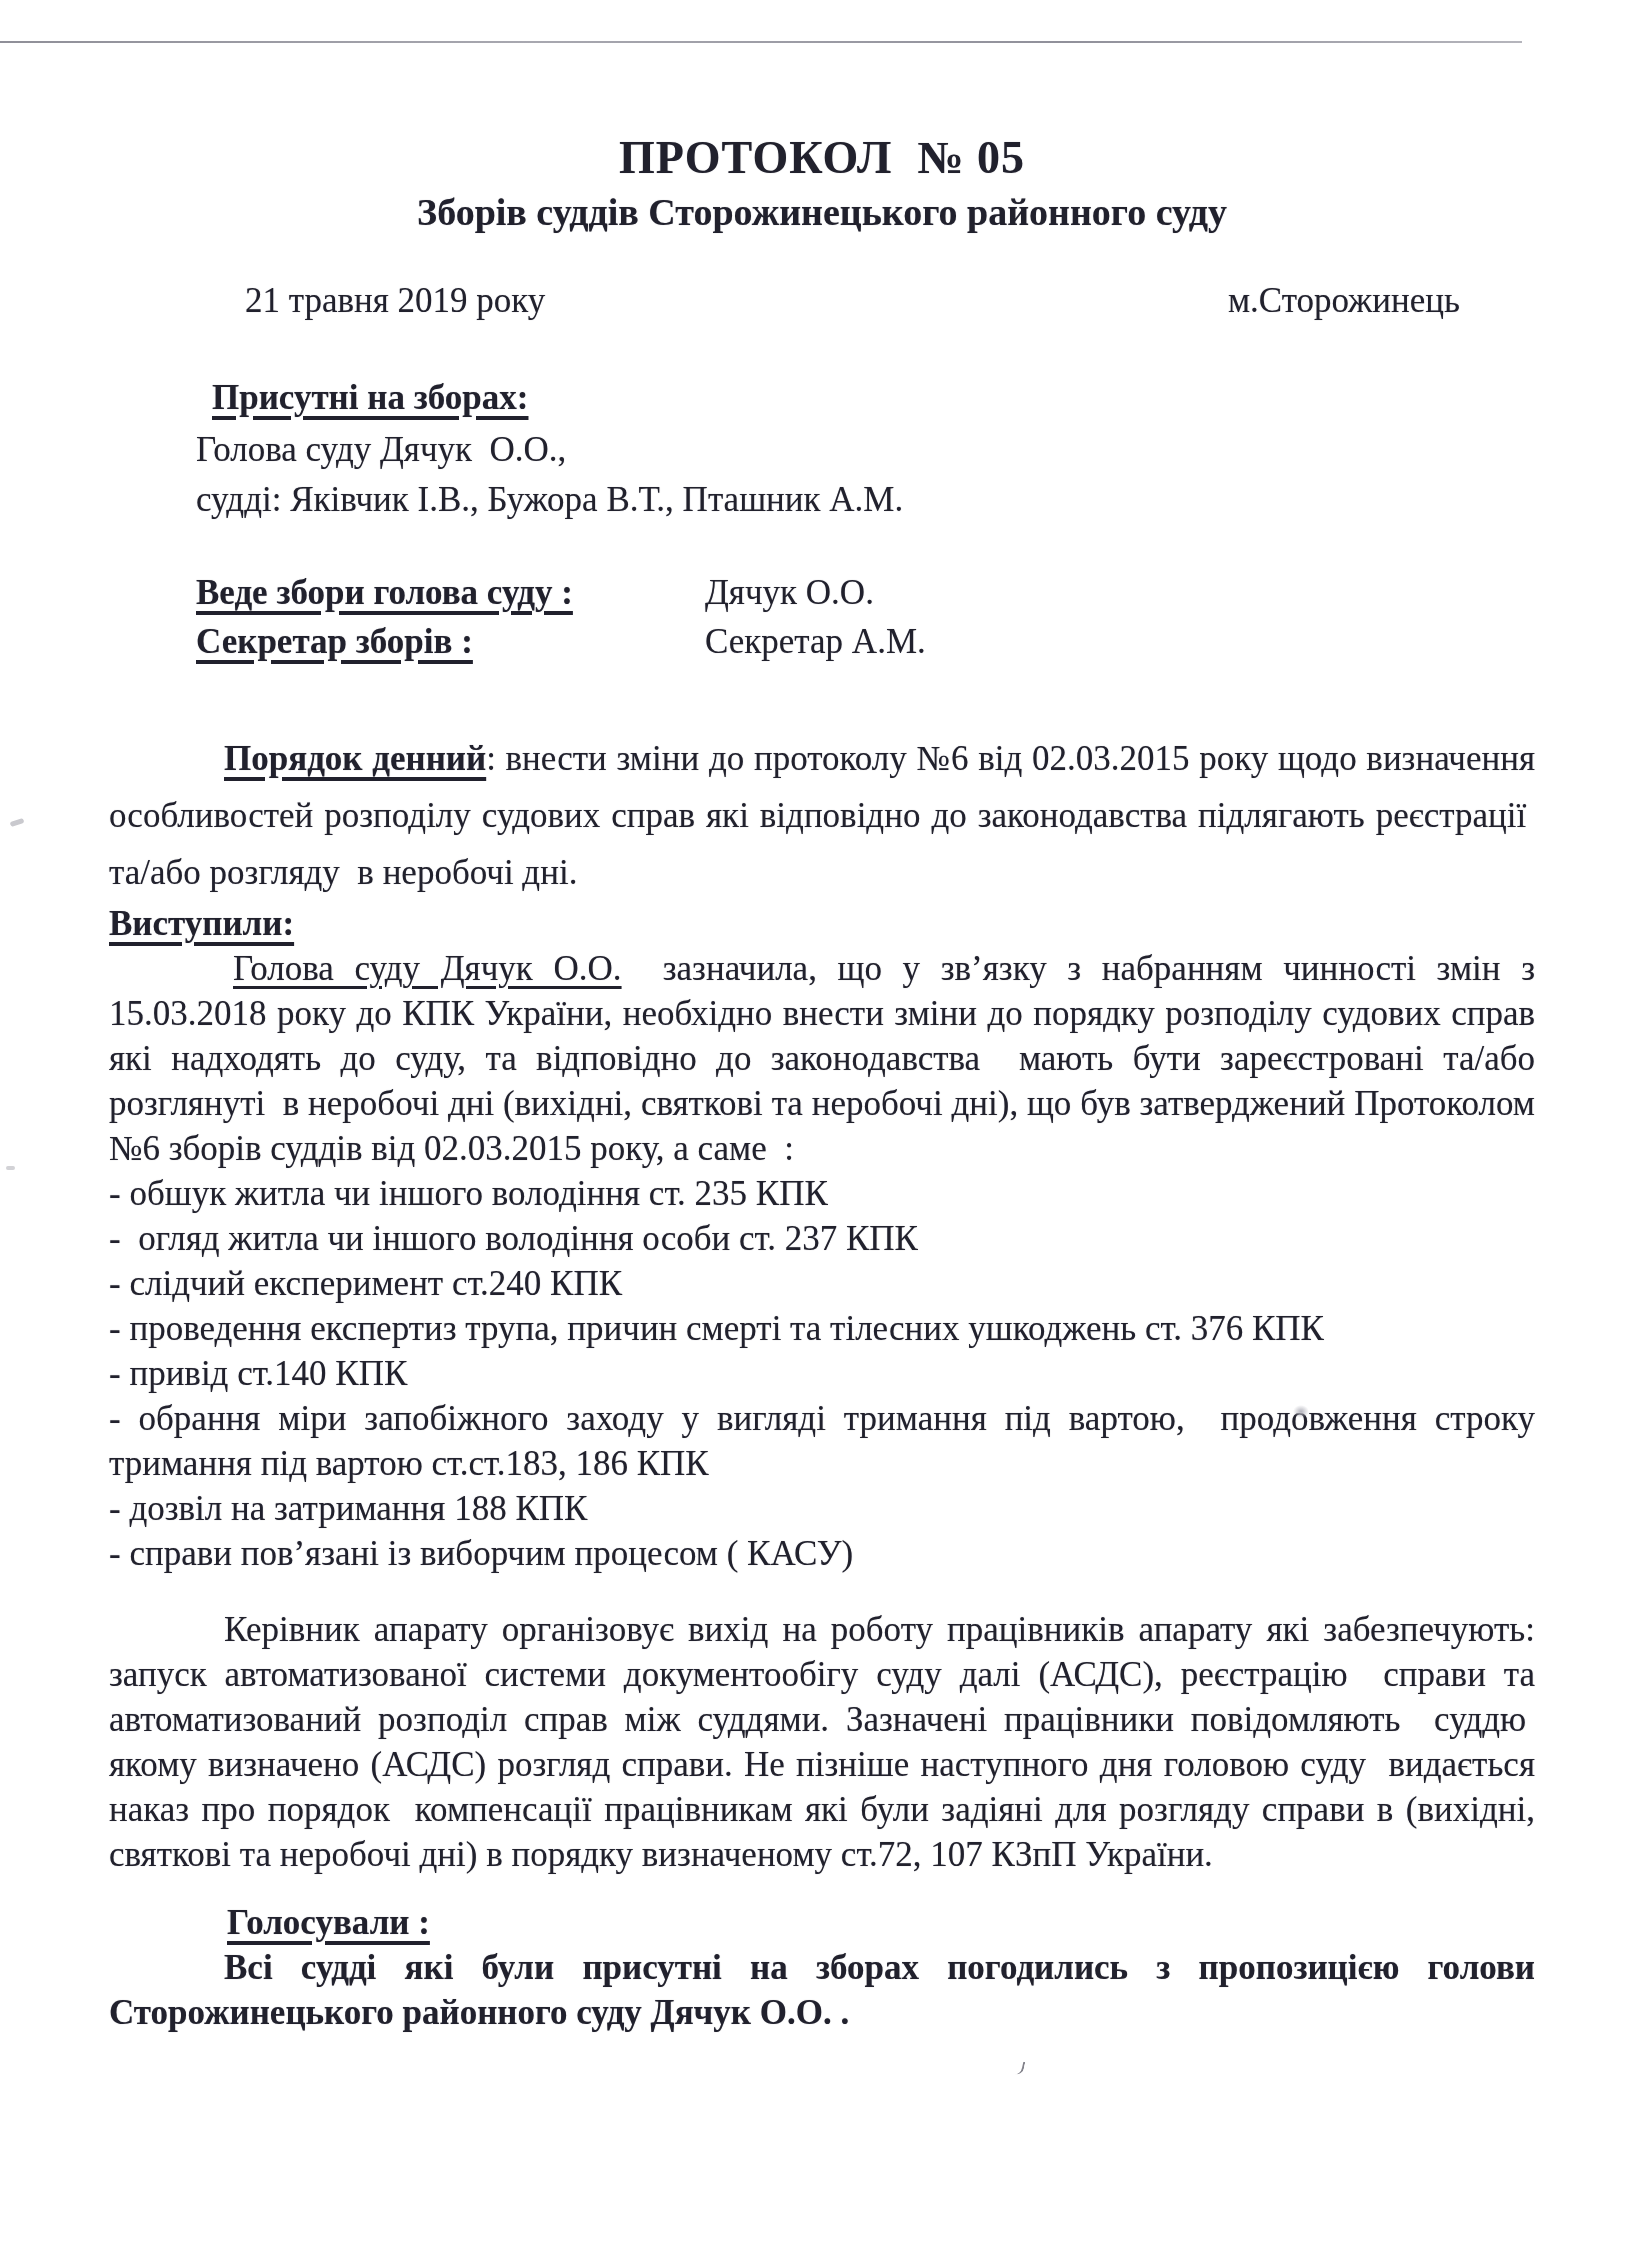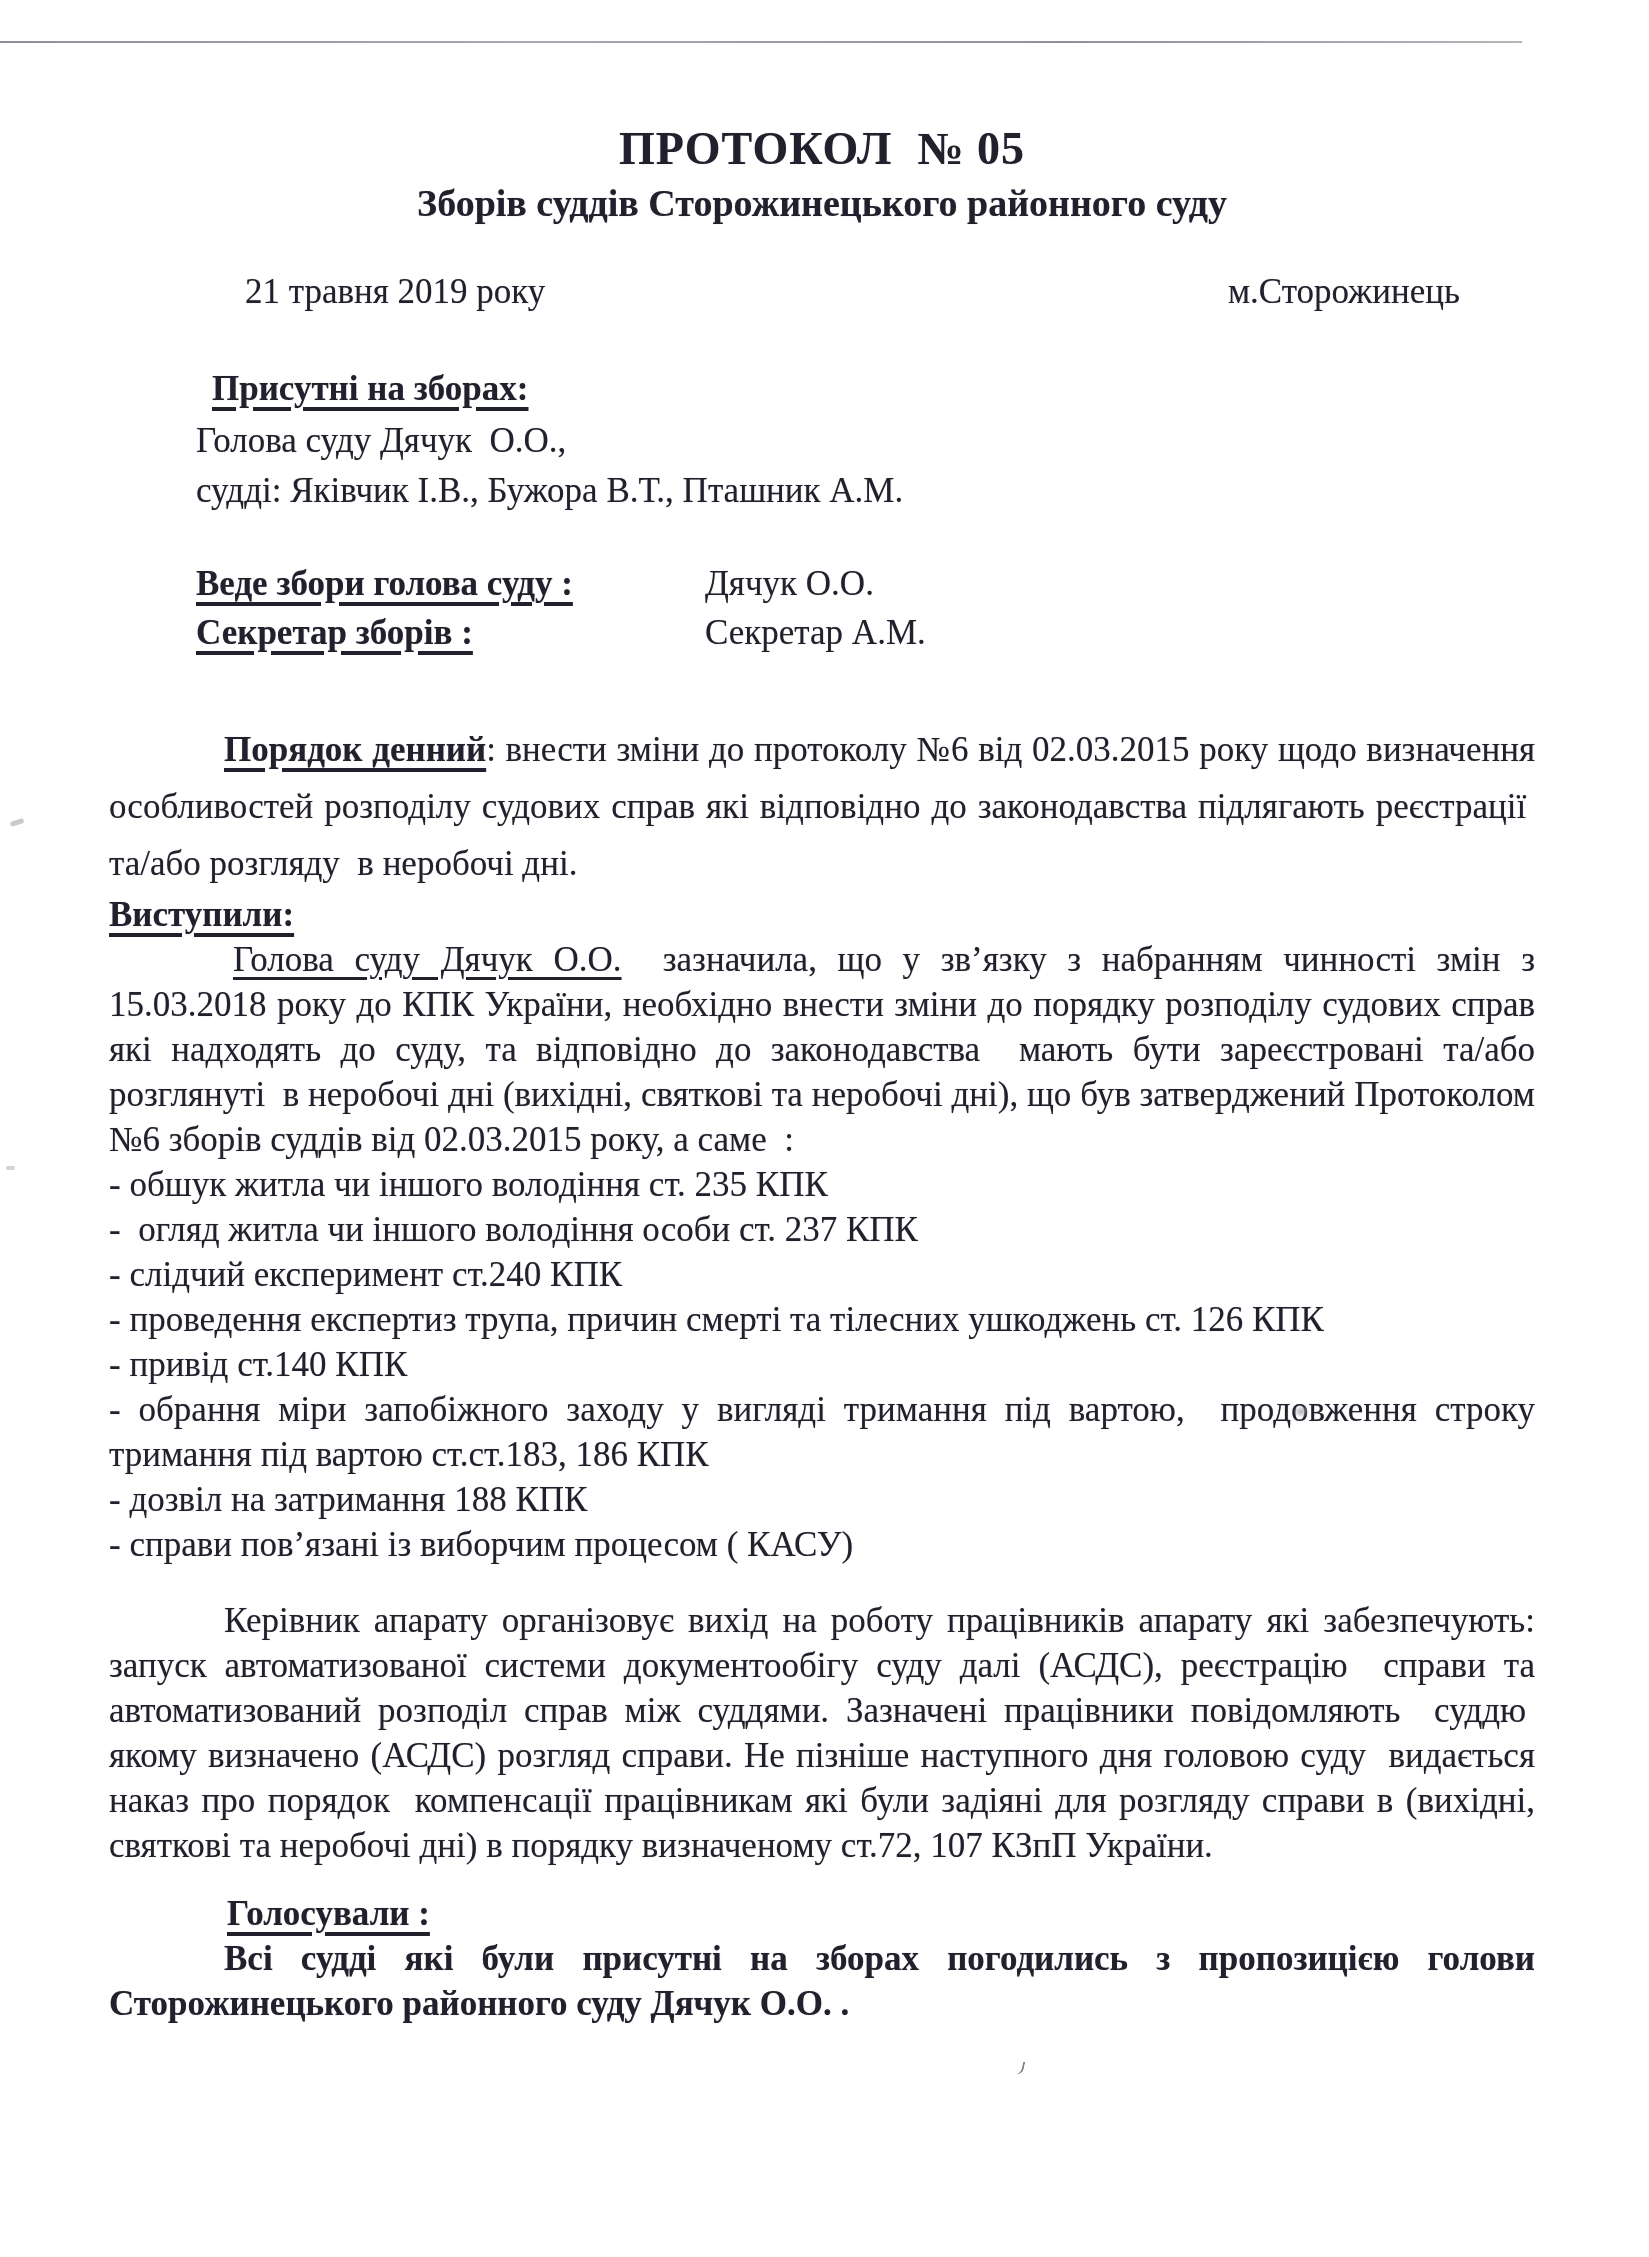"ПРОТОКОЛ № 05" .content { top: 8px -> 17px }
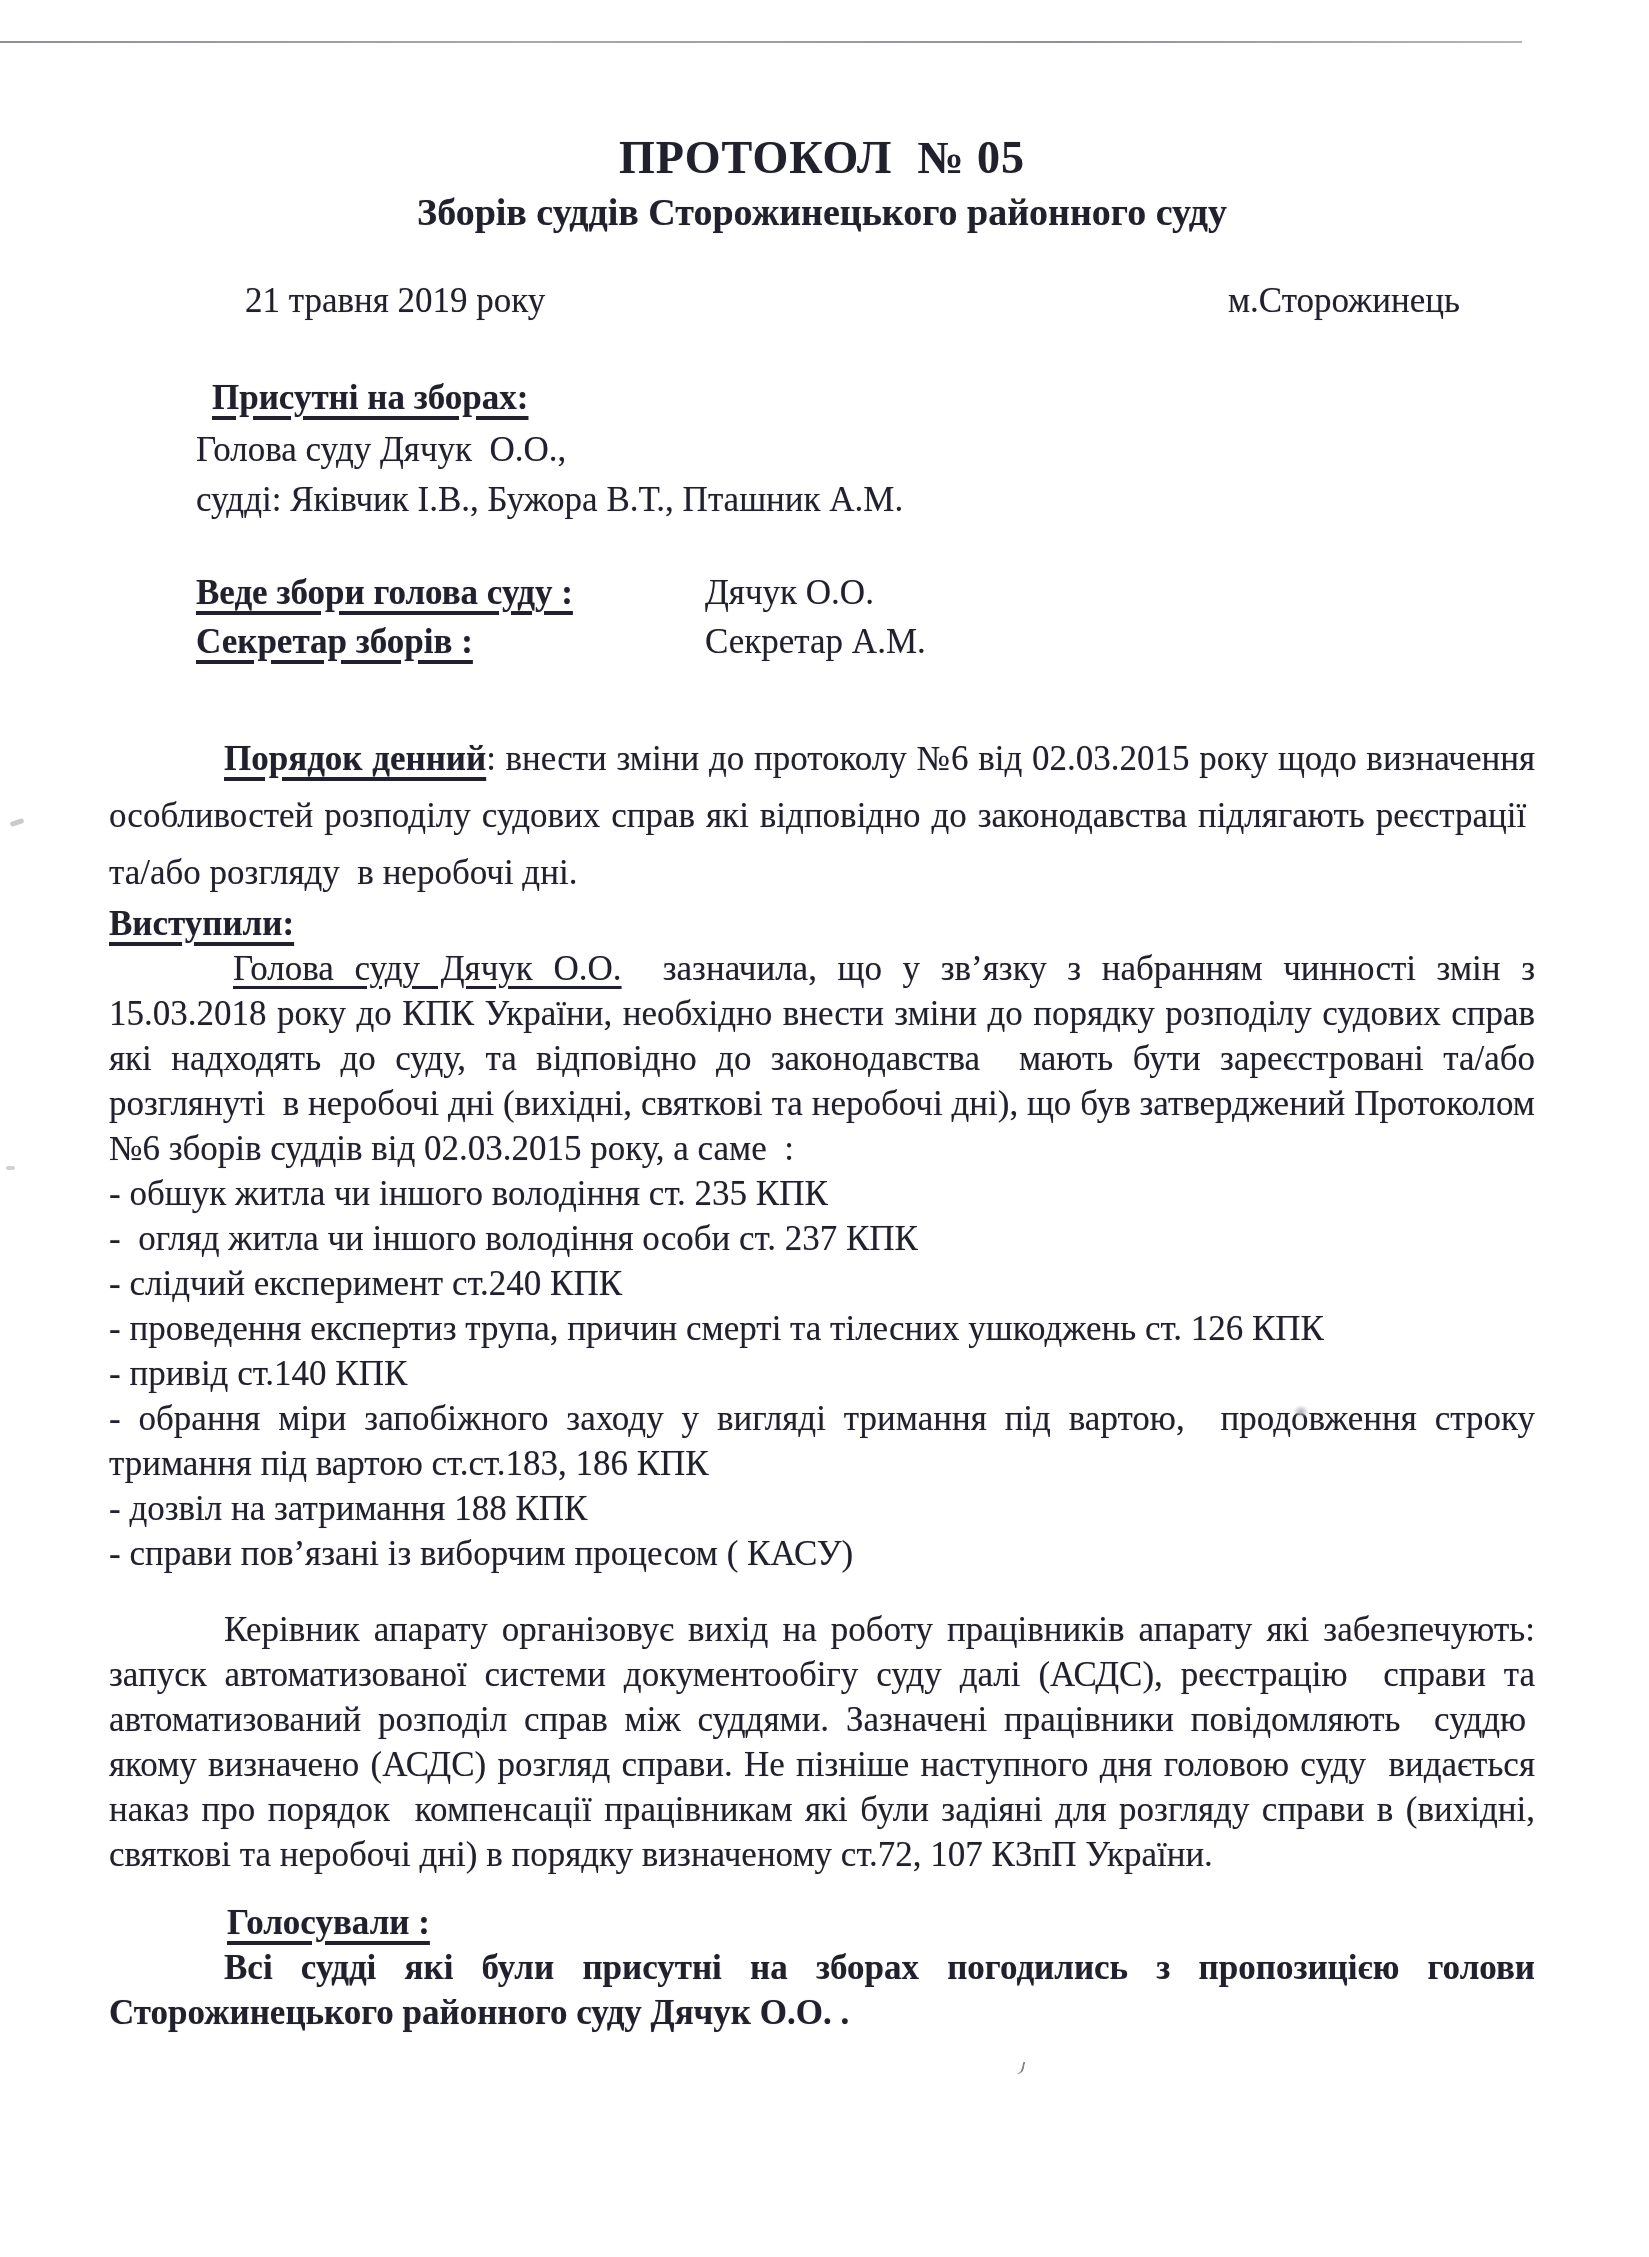"- проведення експертиз трупа, причин" div { text: 126 -> 376 }
